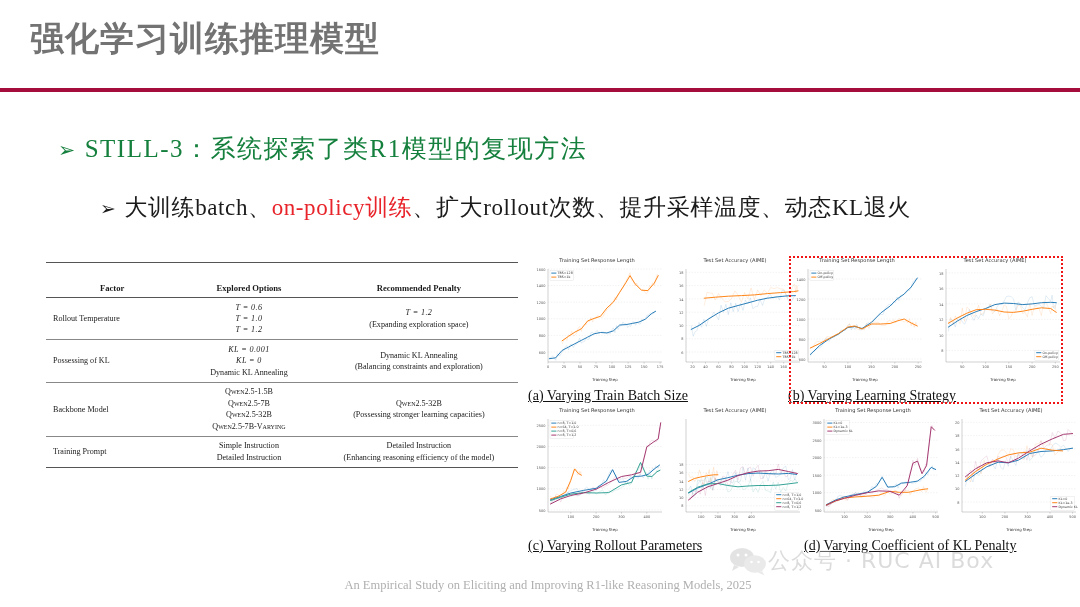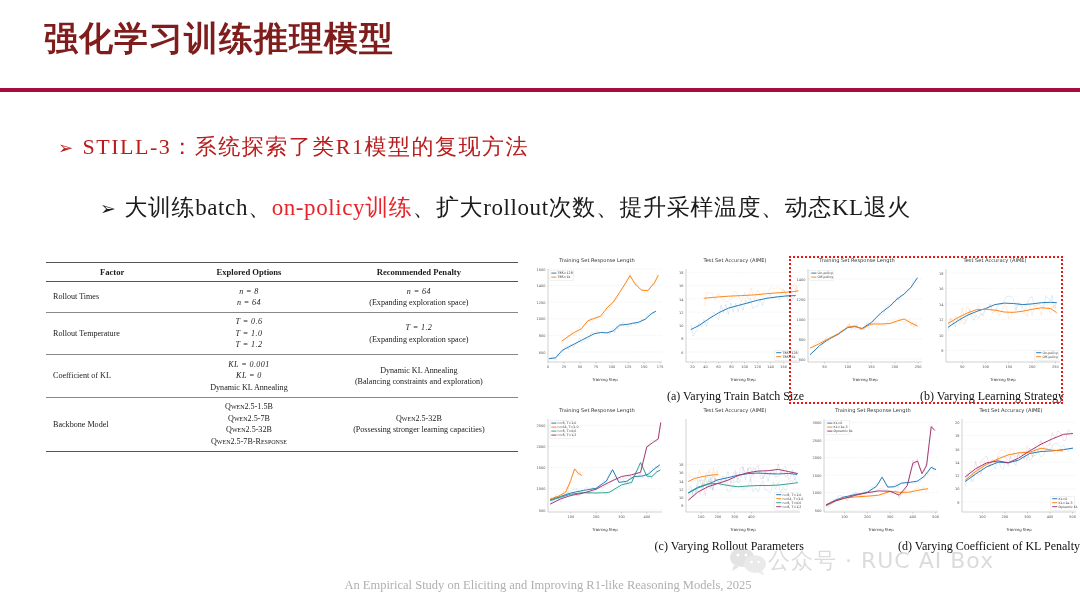"强化学习训练推理模型" #slide-title { color: #7f1d1d -> #737373; left: 44px -> 30px }
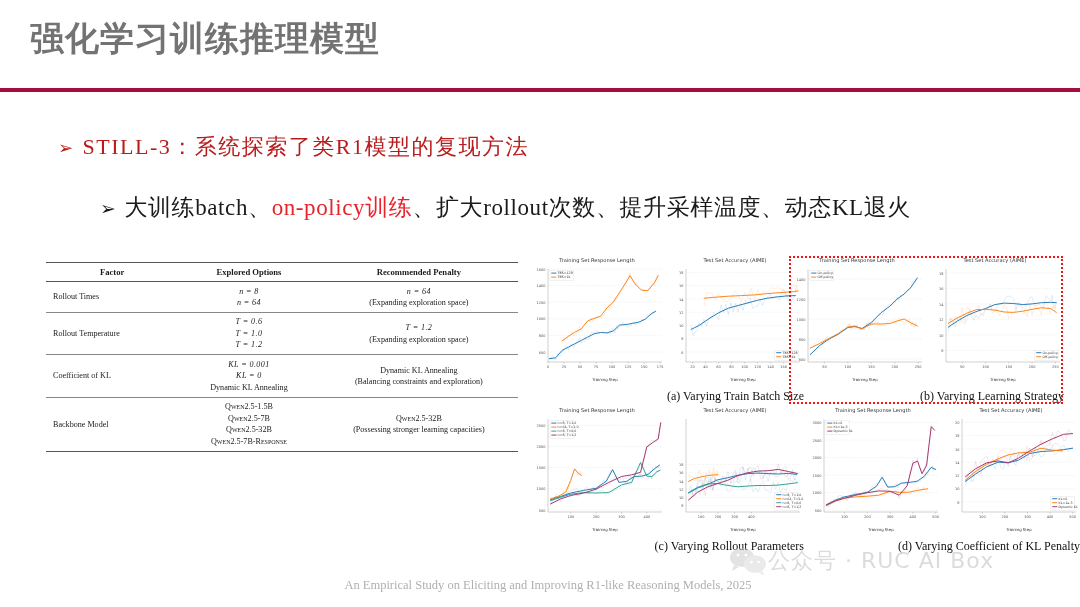"➢ STILL-3：系统探索了类R1模型的复现方法" #bullet-l1 { color: #b91c1c -> #15803d; font-size: 22px -> 25px }
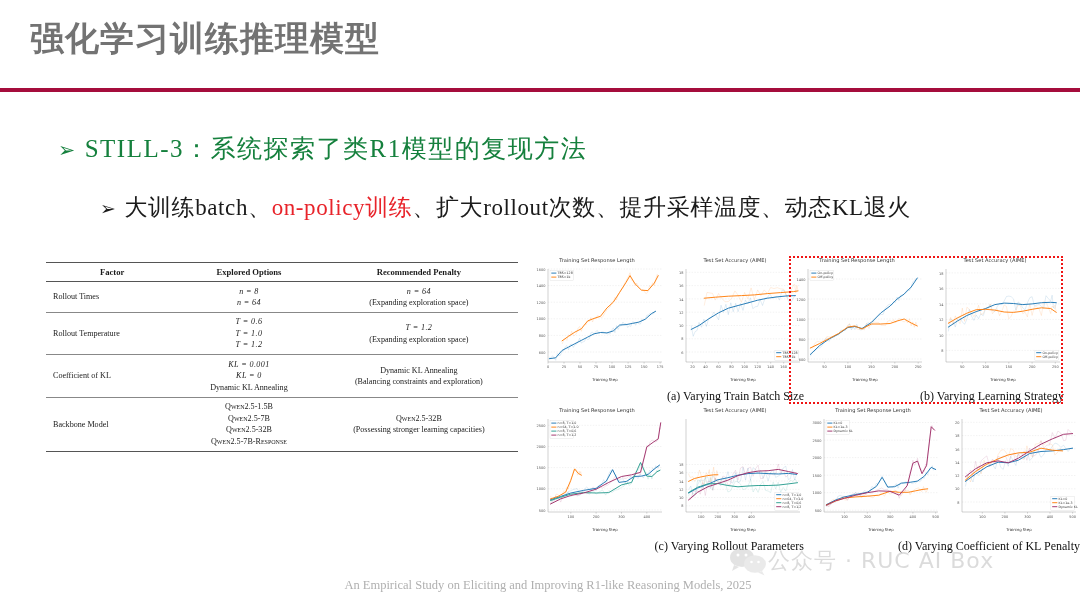"Factor" #factor-table thead th { padding: 4px 3px 4px -> 20px 3px 4px }
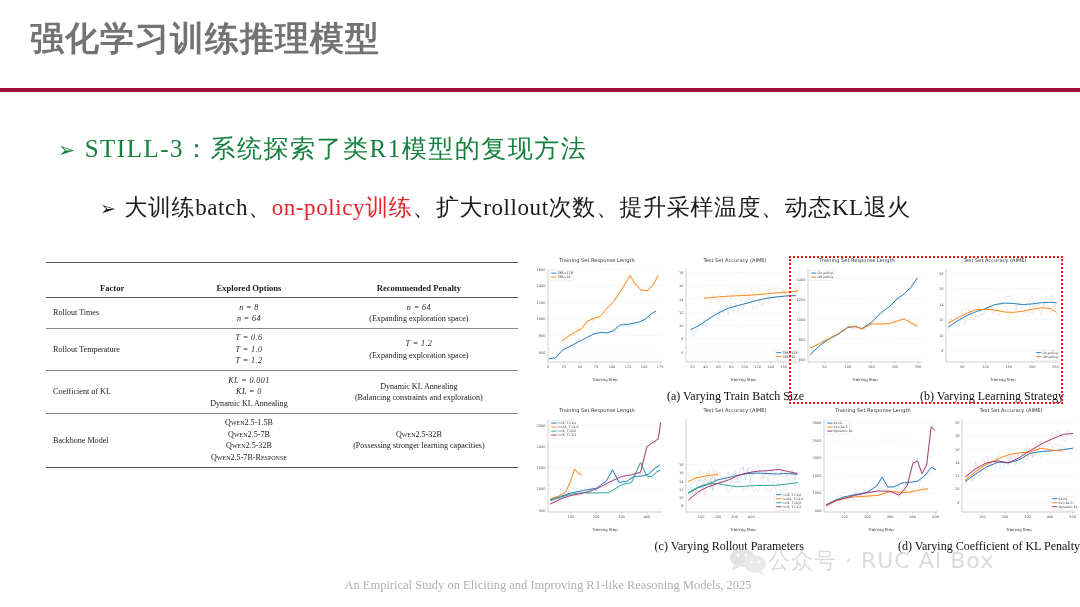"Rollout Times" tr { html: <tr> <td>Rollout Times</td> <td><span>n = 8</span><br><span>n = 64</span></td> <td><span>n = 64</span><br>(Expanding exploration space)</td> </tr> -> none }
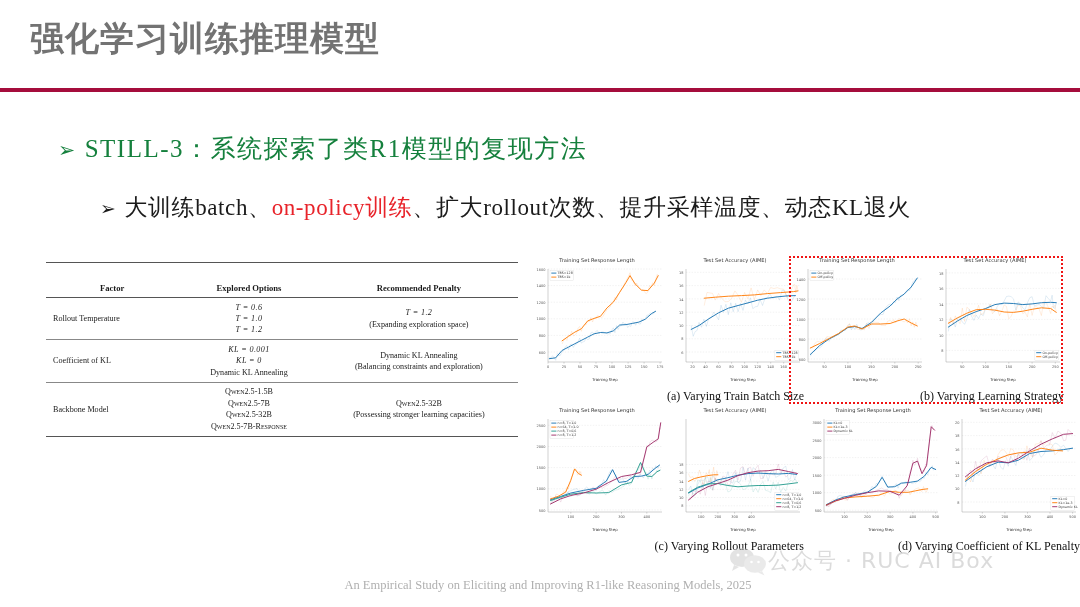"Coefficient of KL" td.c-factor { text: Coefficient -> Possessing }
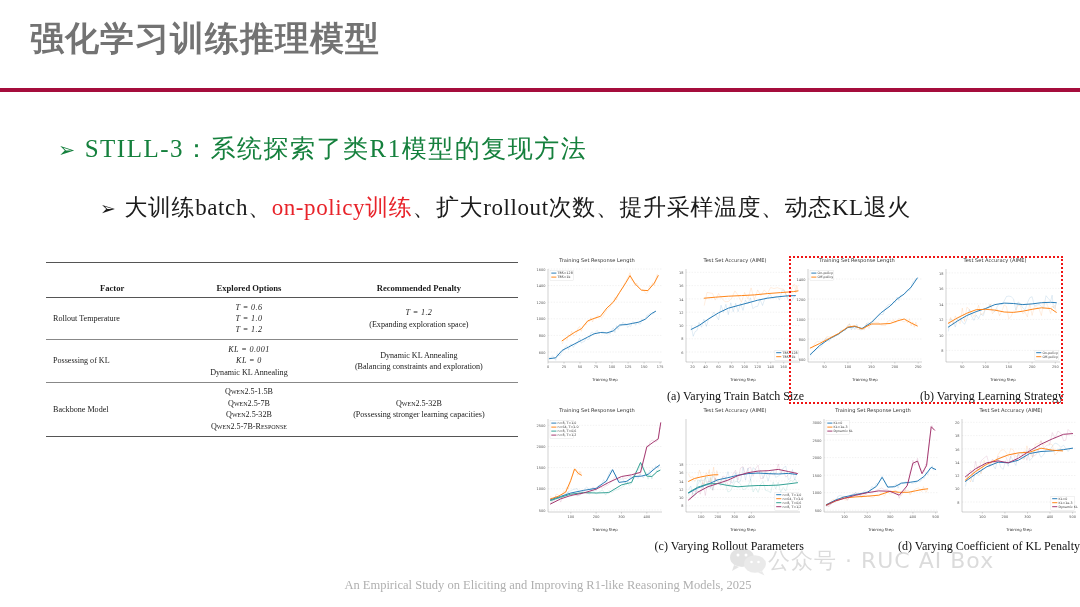"(a) Varying Train Batch Size" .panel-caption { font-size: 12px -> 14px; text-align: right -> left; text-decoration: none -> underline }
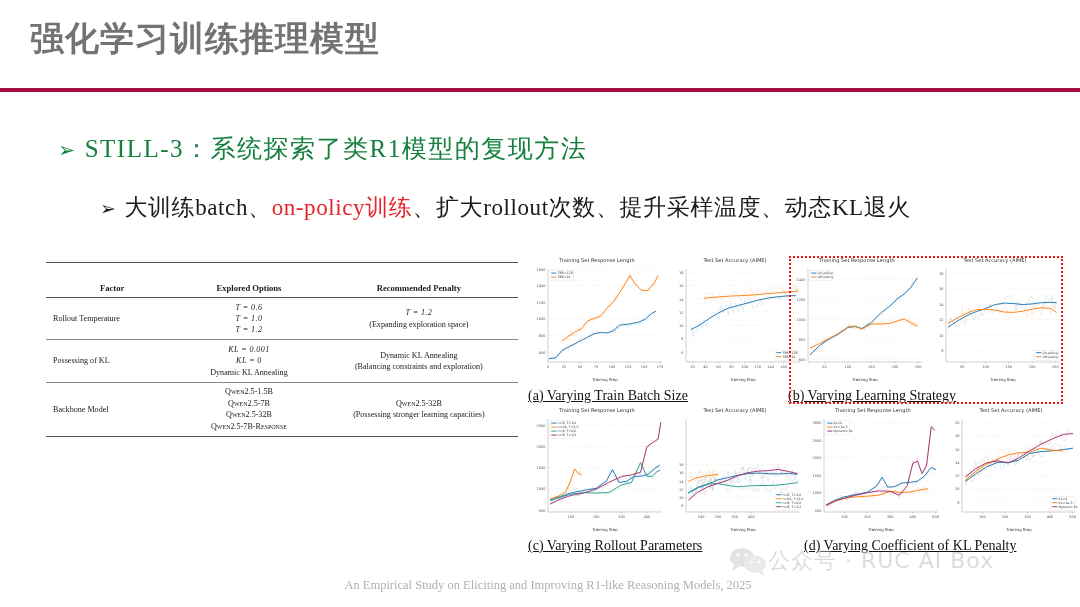"Response" span.smallcap { text: Response -> Varying }
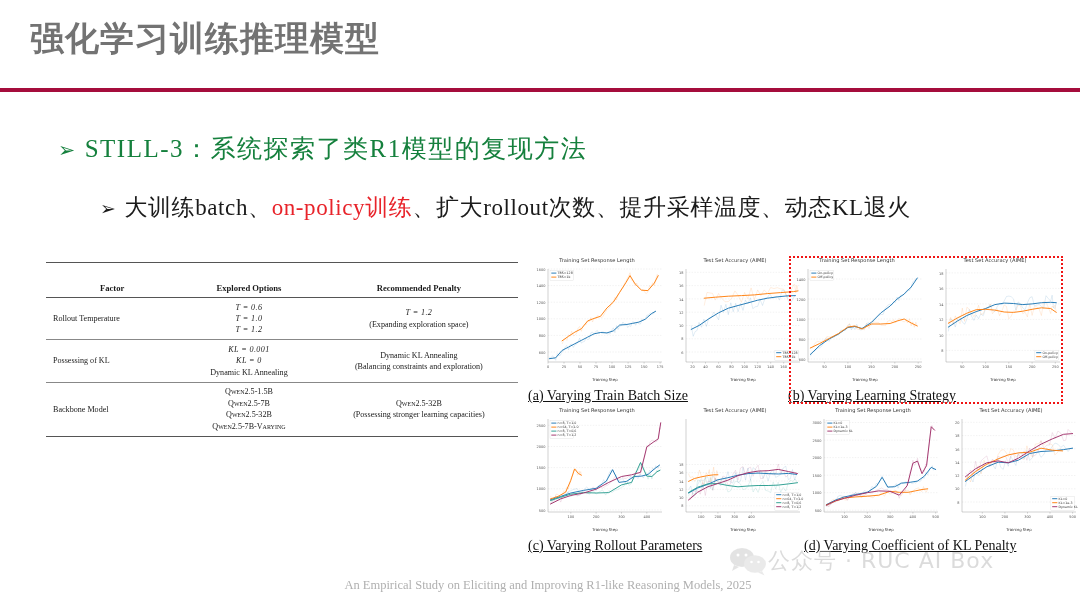"Training Prompt" tr { html: none -> <tr> <td>Training Prompt</td> <td>Simple Instruction<br>Detailed Instruction</td> <td>Detailed Instruction<br>(Enhancing reasoning efficiency of the model)</td> </tr> }
